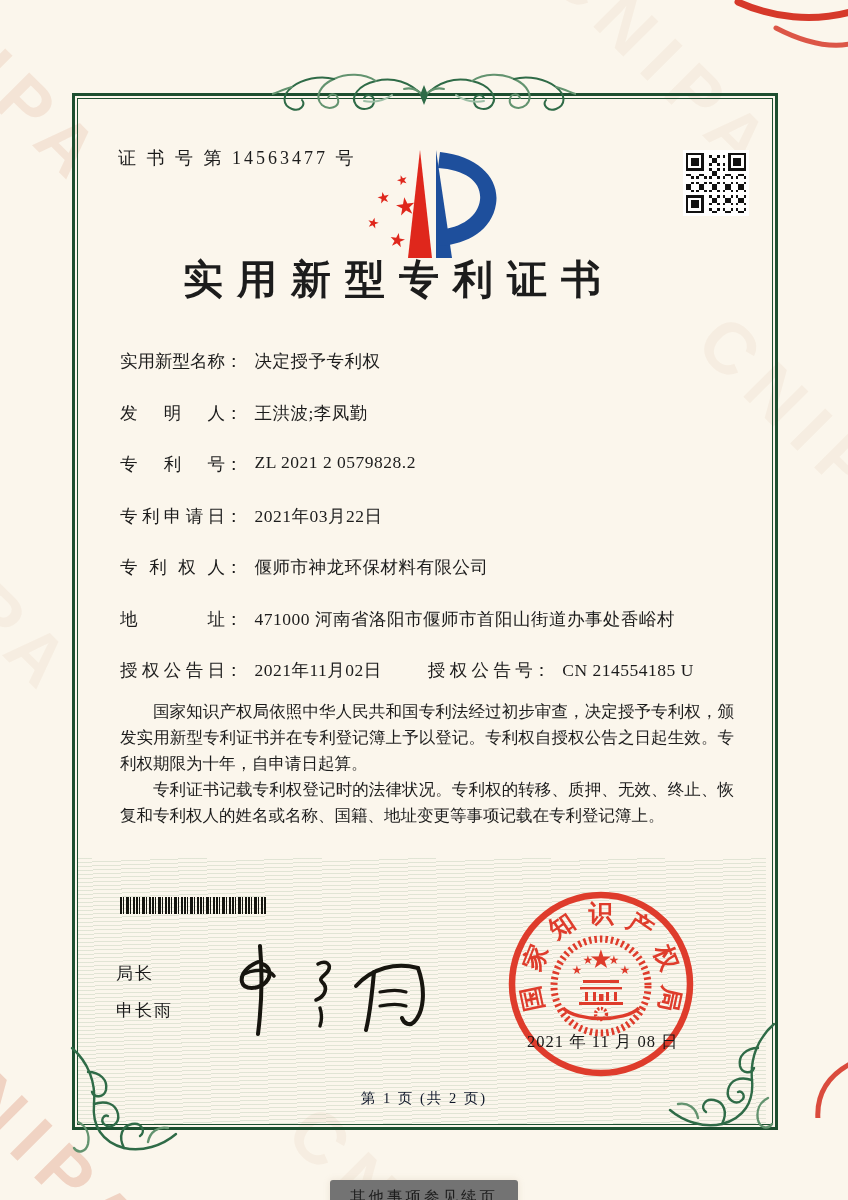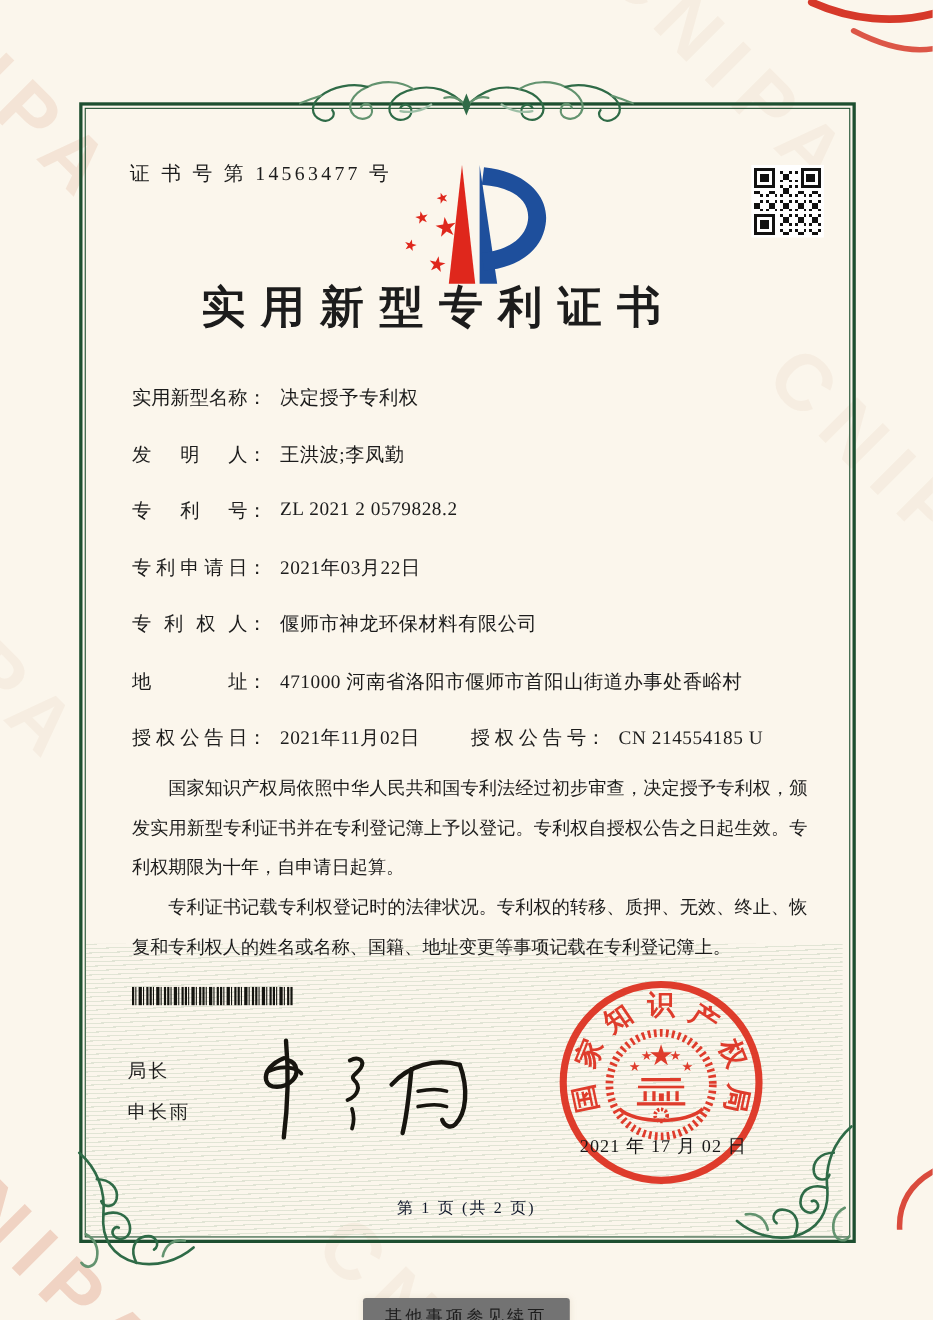"国家知识产权局依照中华人民共和国专利法经过初步审查，决定授予专利权，颁发实用新型" .paras { line-height: 36px -> 26px }
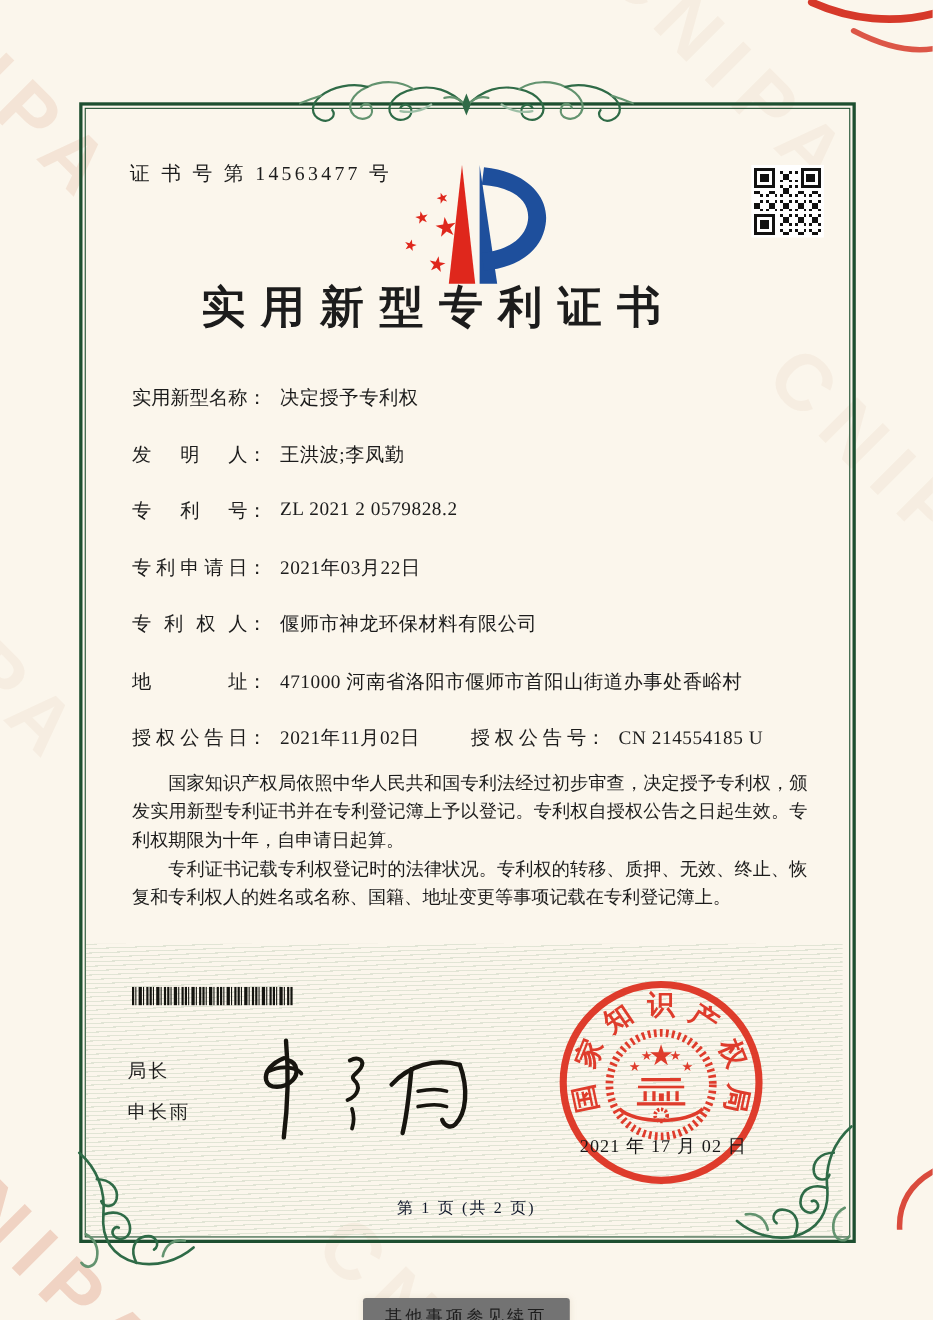"2021 年 17 月 02" div.abs { text: 17 月 02 -> 11 月 08 }
